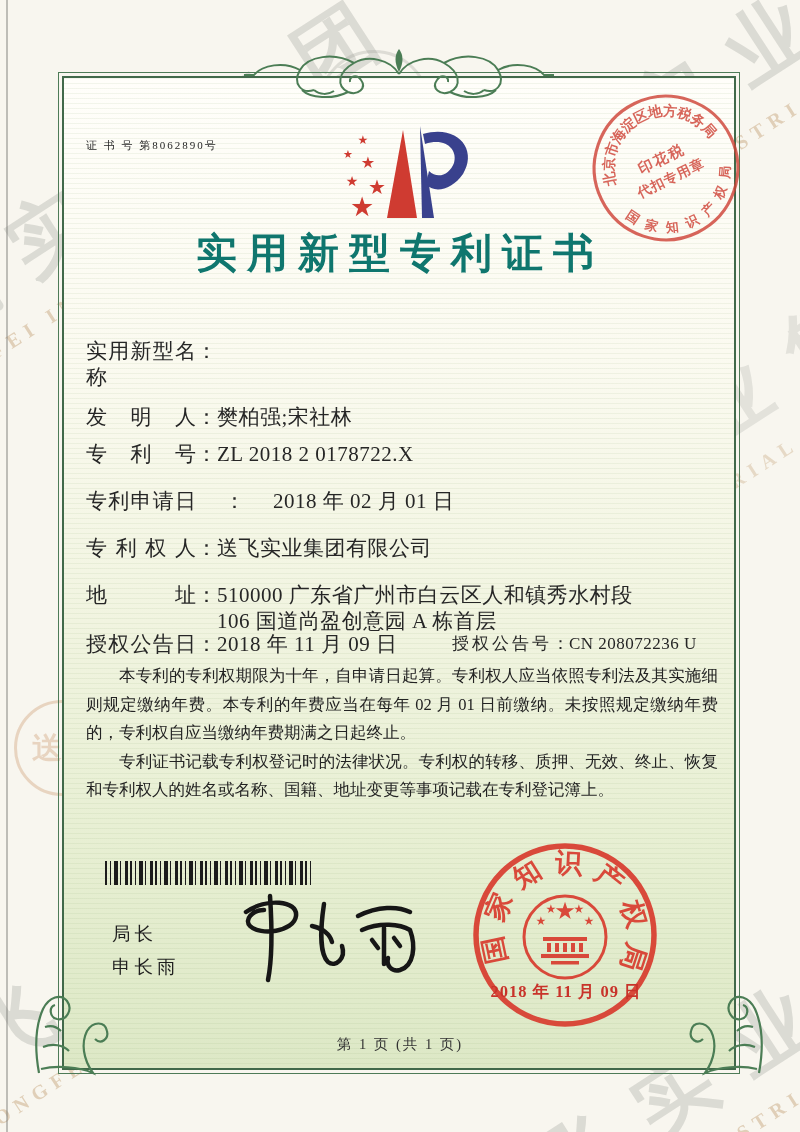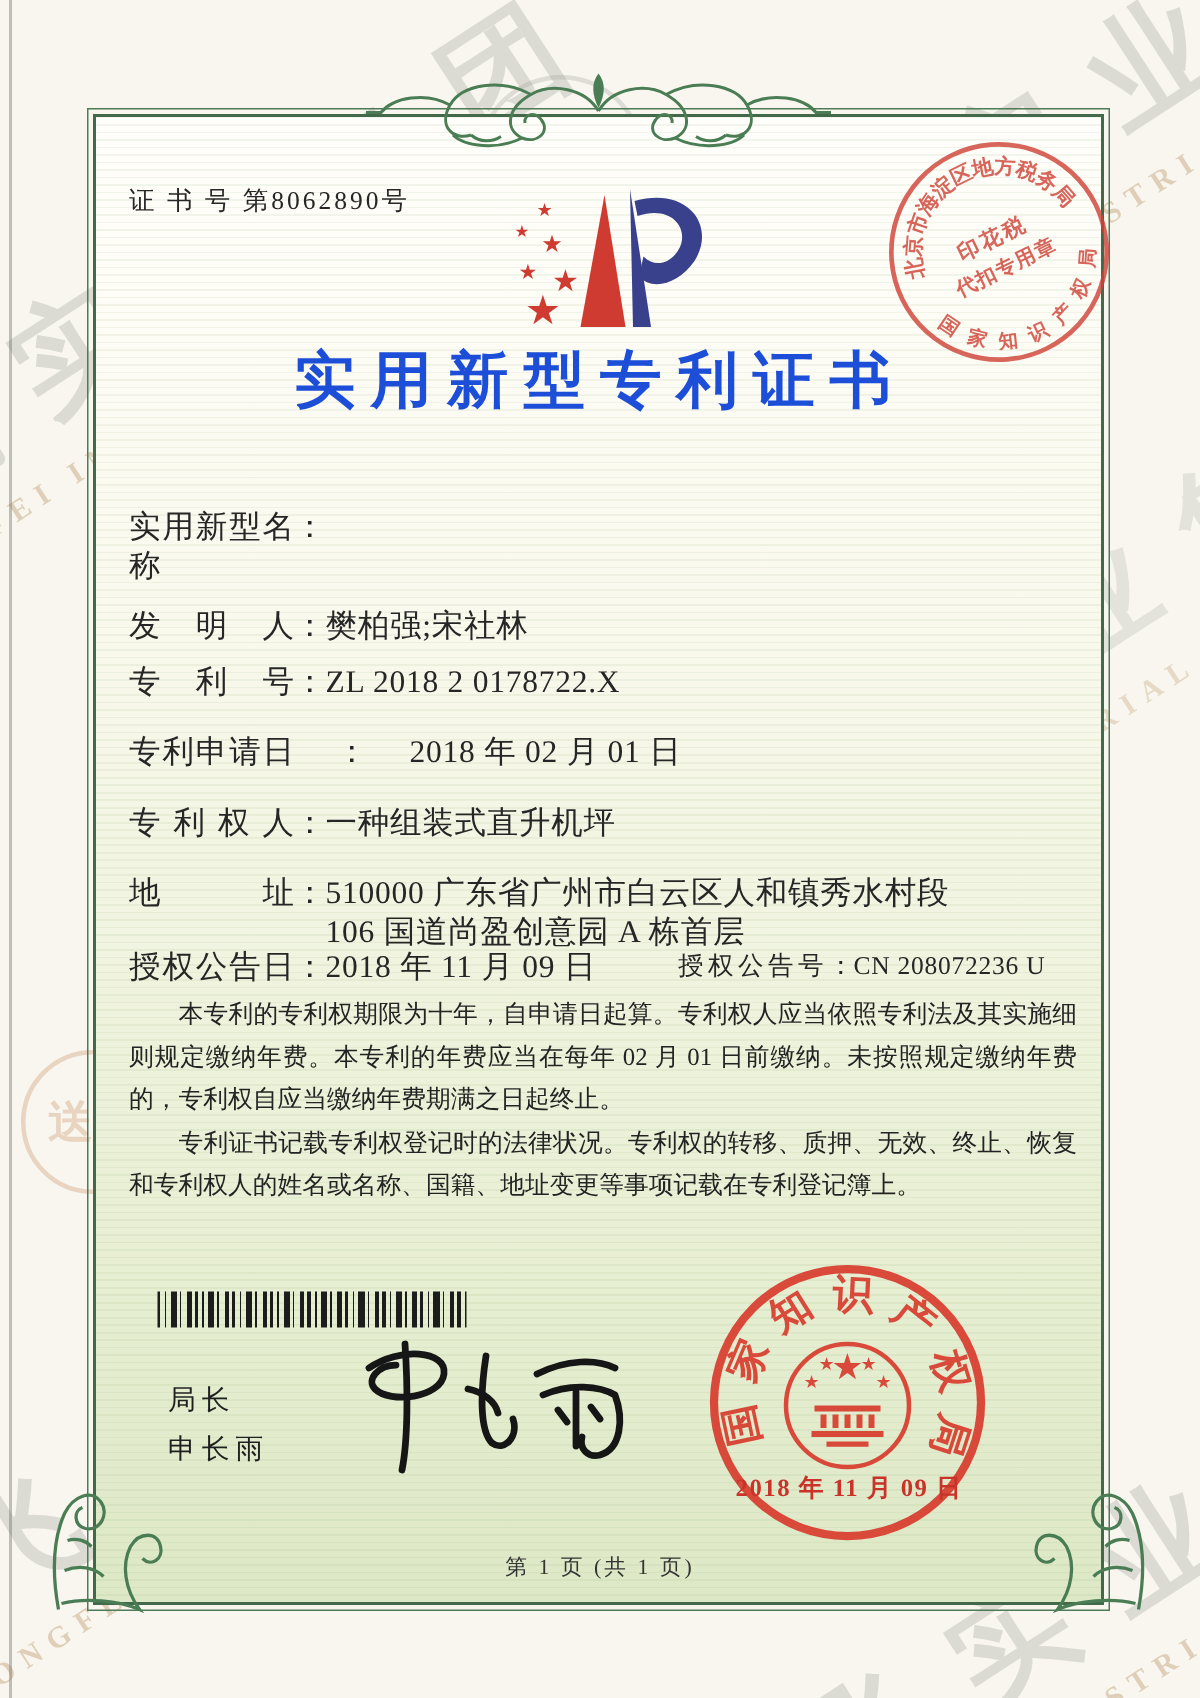"证 书 号 第8062890号" .cert-number { font-size: 17px -> 11px; top: 122px -> 138px }
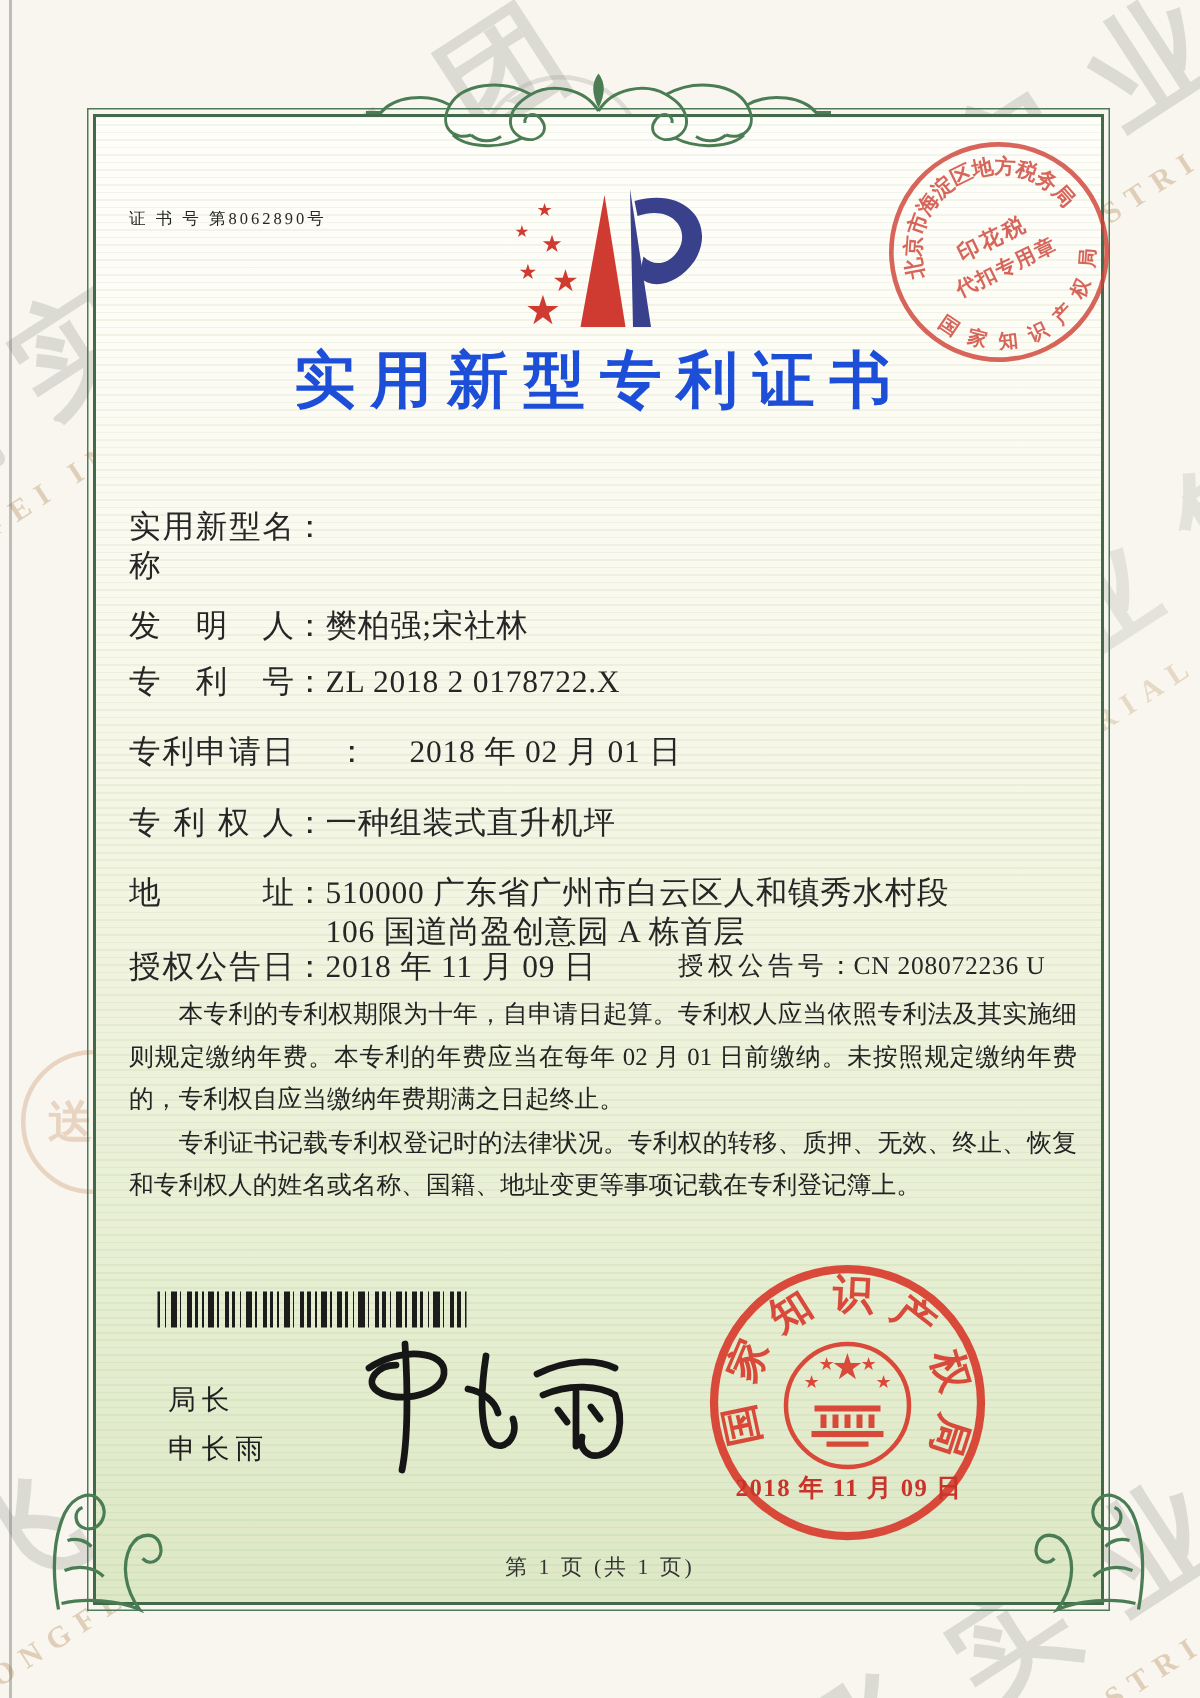"实用新型专利证书" .title { color: #1d4ed8 -> #0f766e }
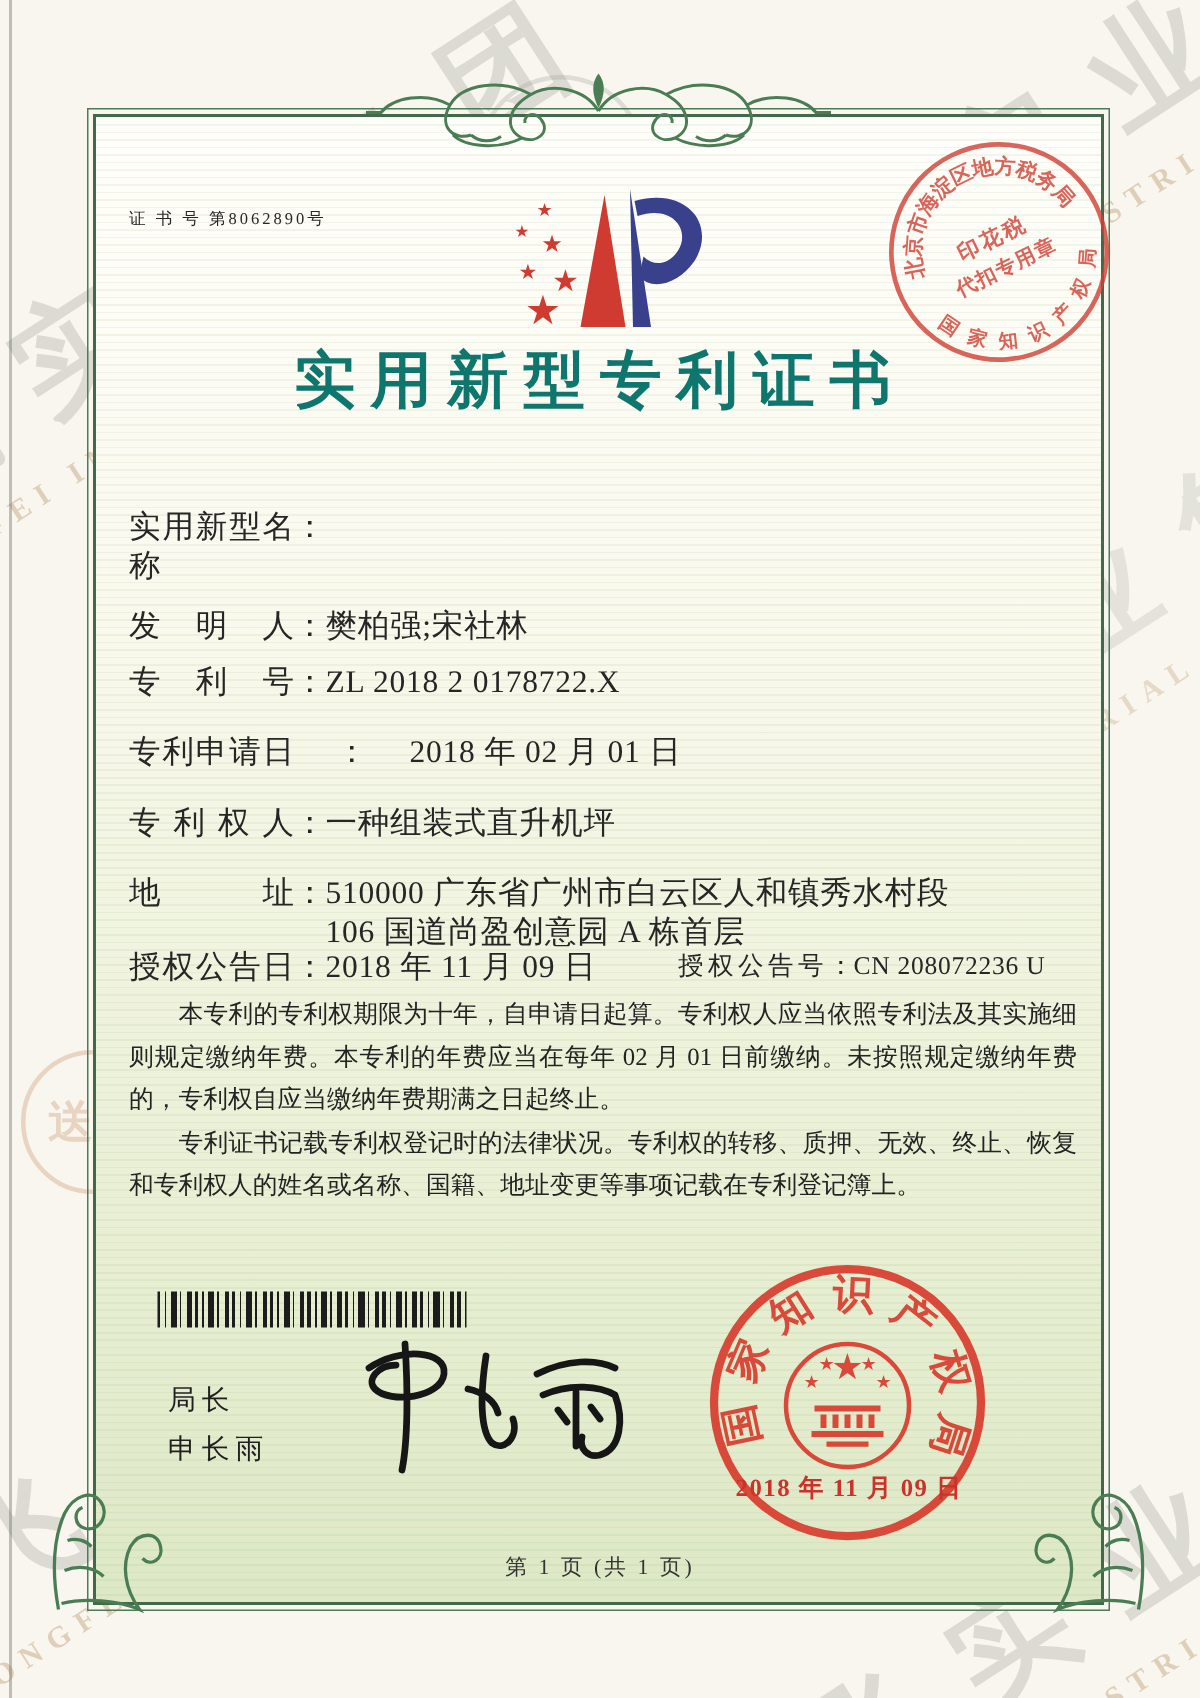"一种组装式直升机坪" span.fval { text: 一种组装式直升机坪 -> 送飞实业集团有限公司 }
